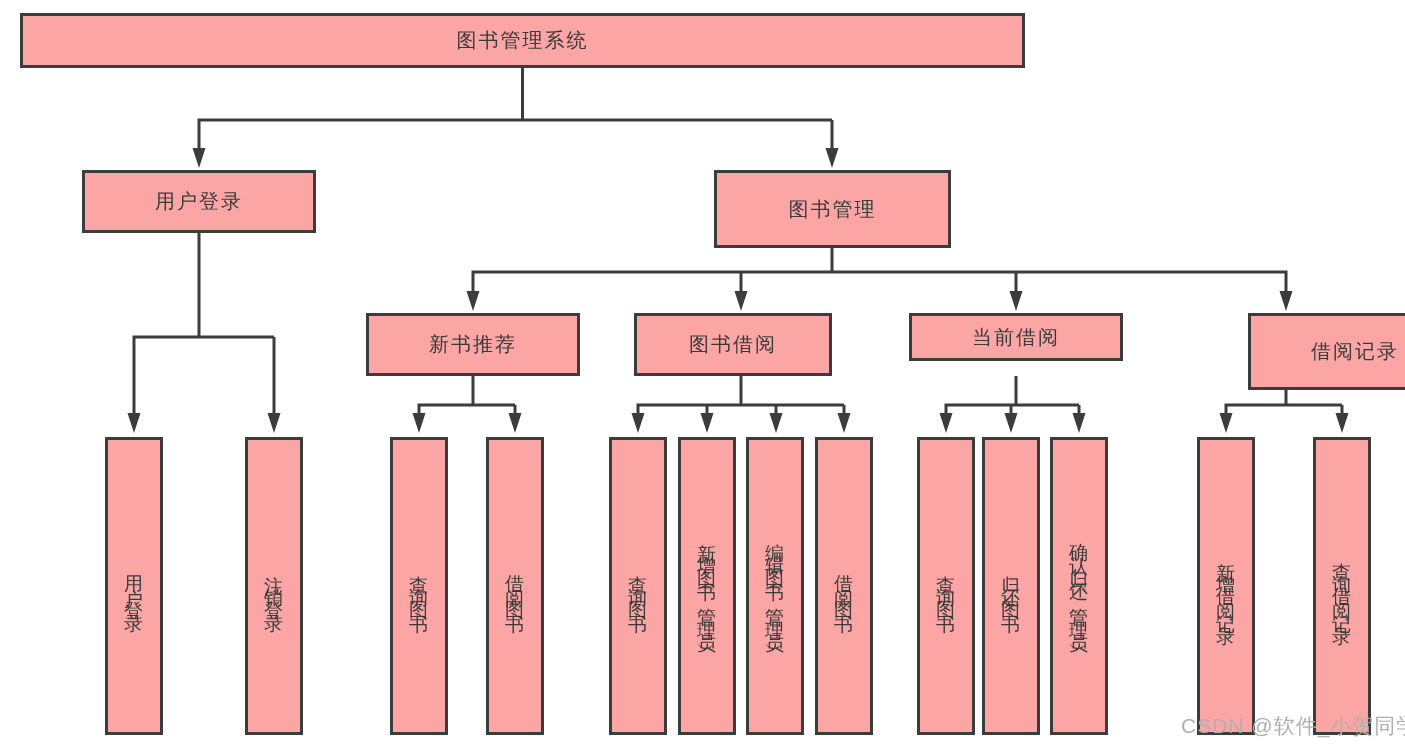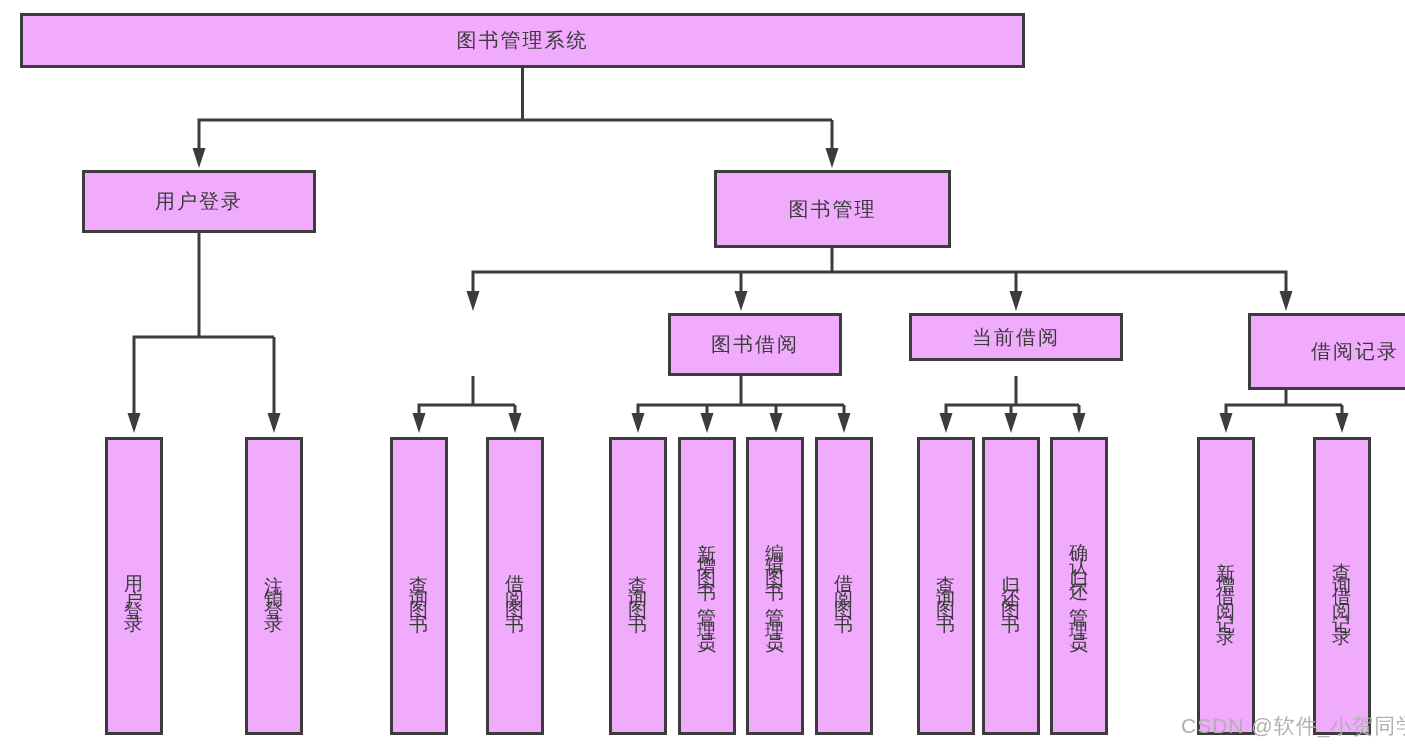"图书管理系统" .node { background: #f0abfc -> #fca5a5 }
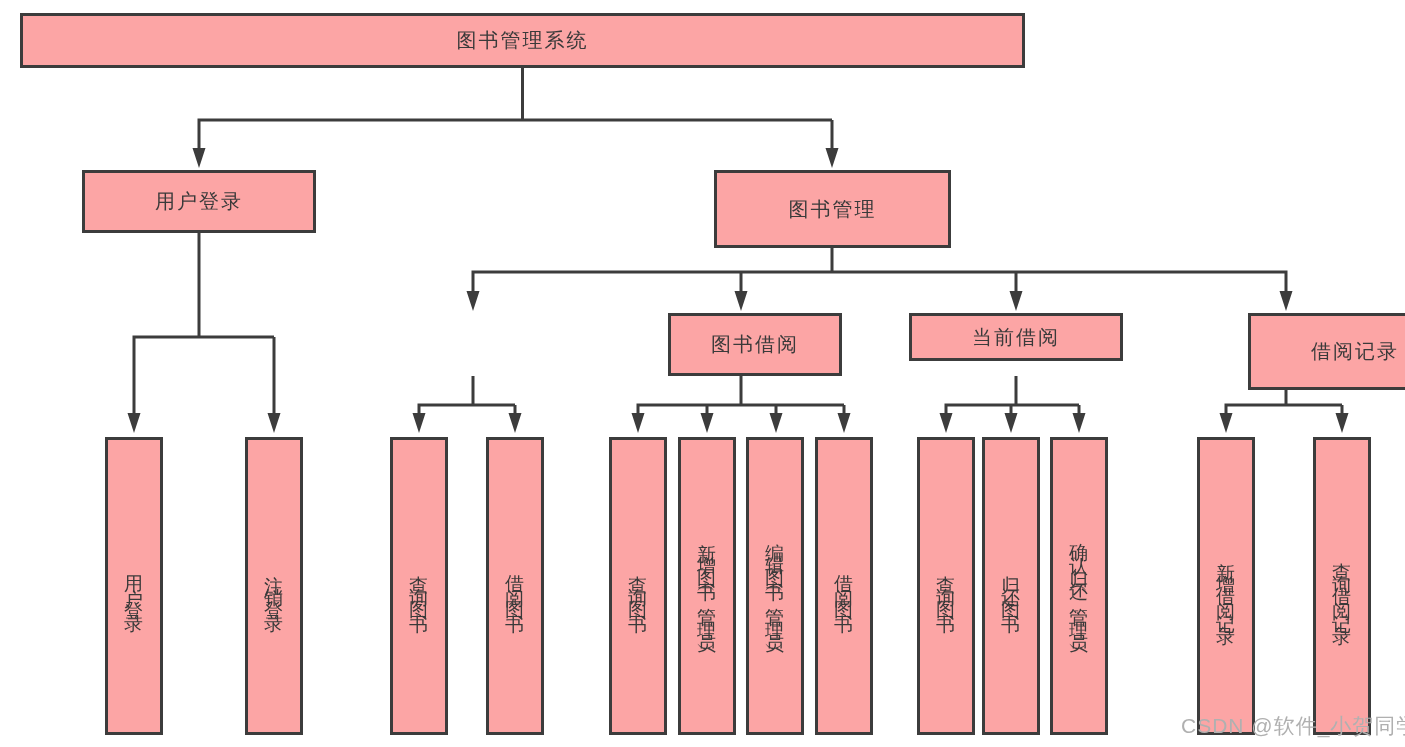"新书推荐" div.node { html: none -> <div>新书推荐</div> }
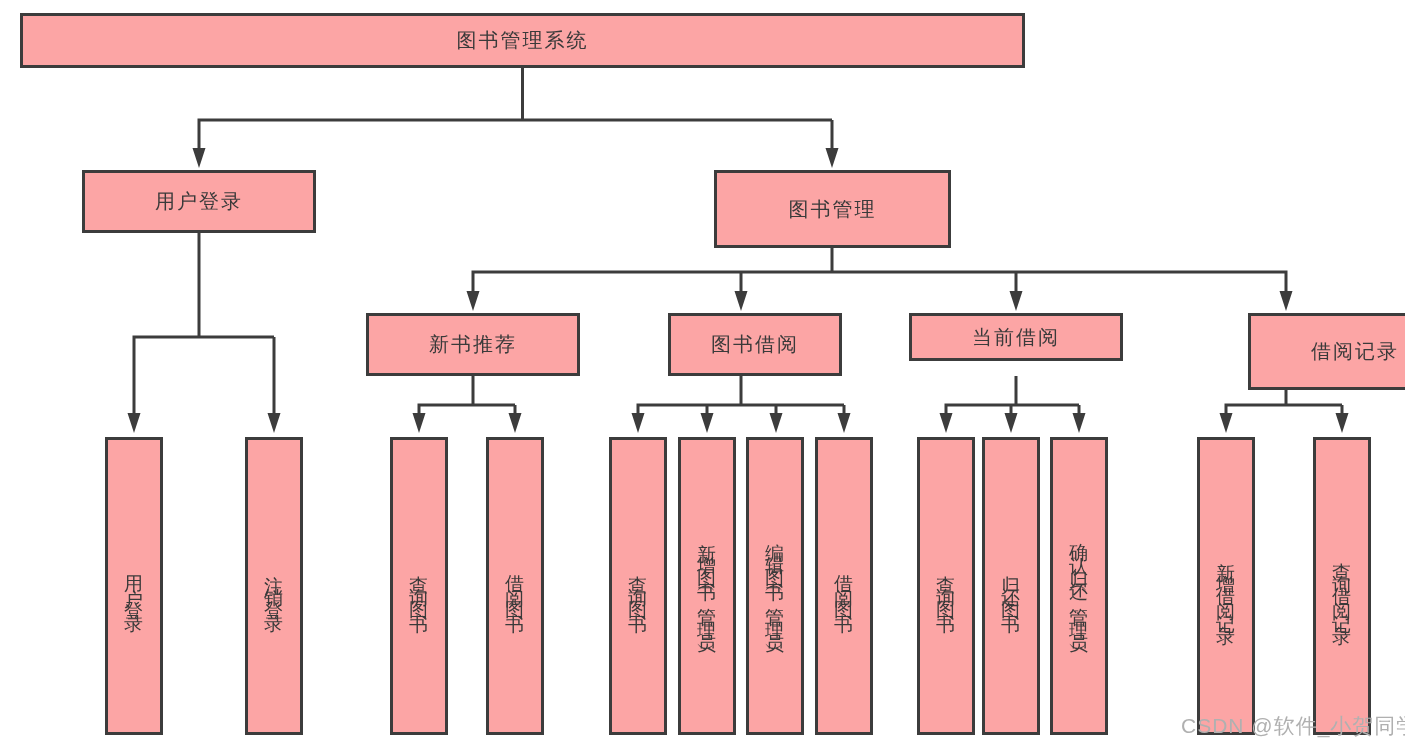"图书借阅" div.node { left: 668px -> 634px; width: 174px -> 198px }
